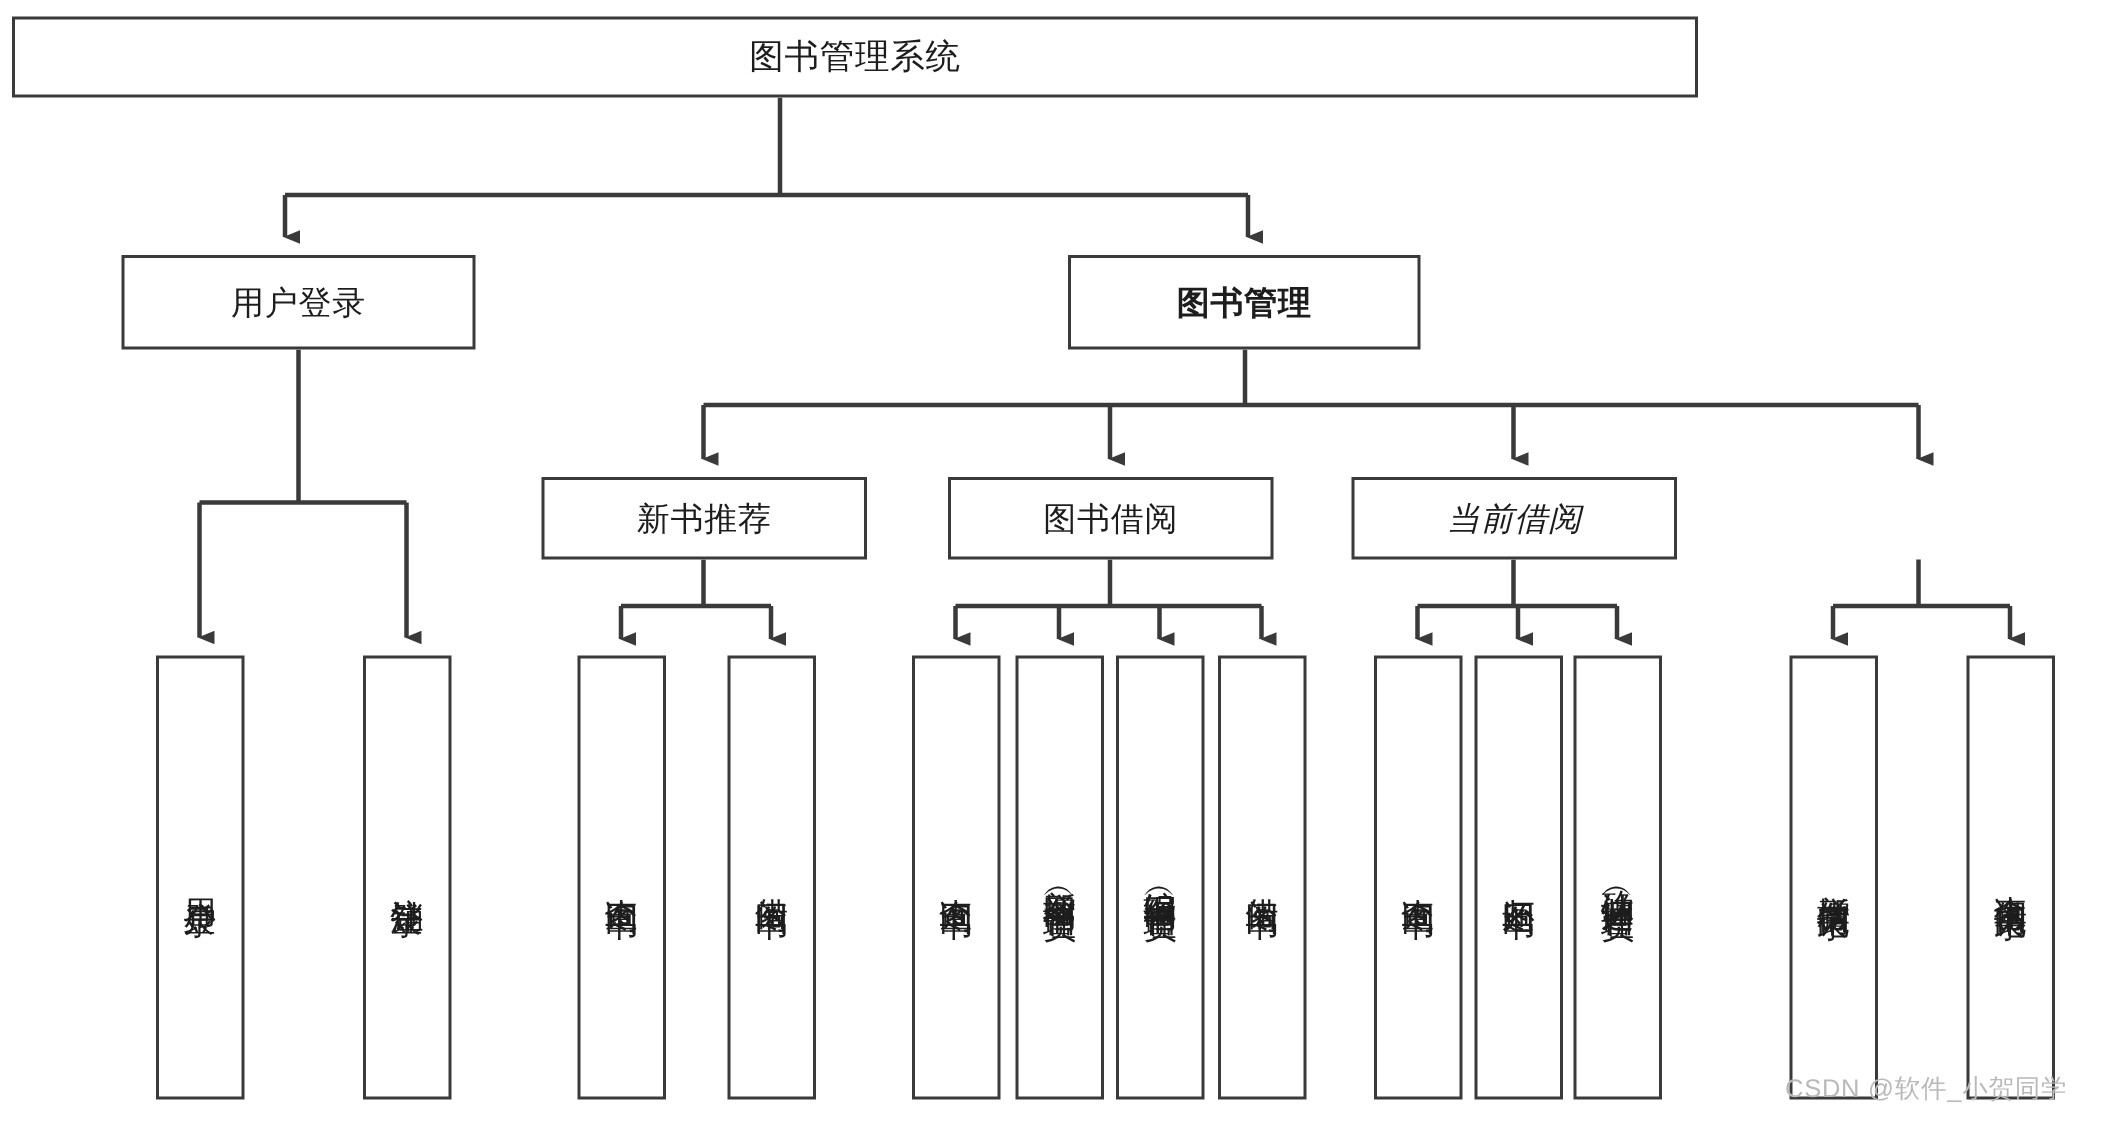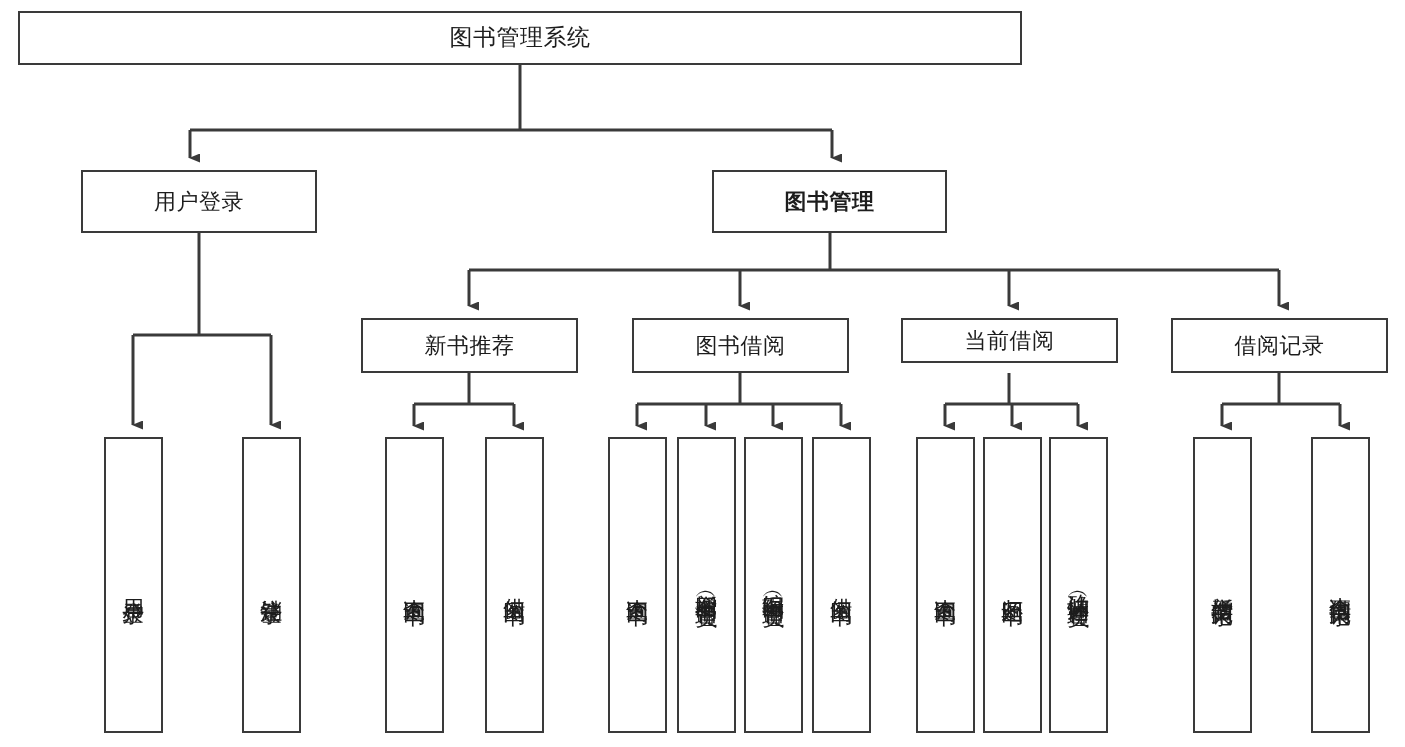"图书管理系统" div.node { left: 18px -> 8px; width: 1004px -> 1124px }
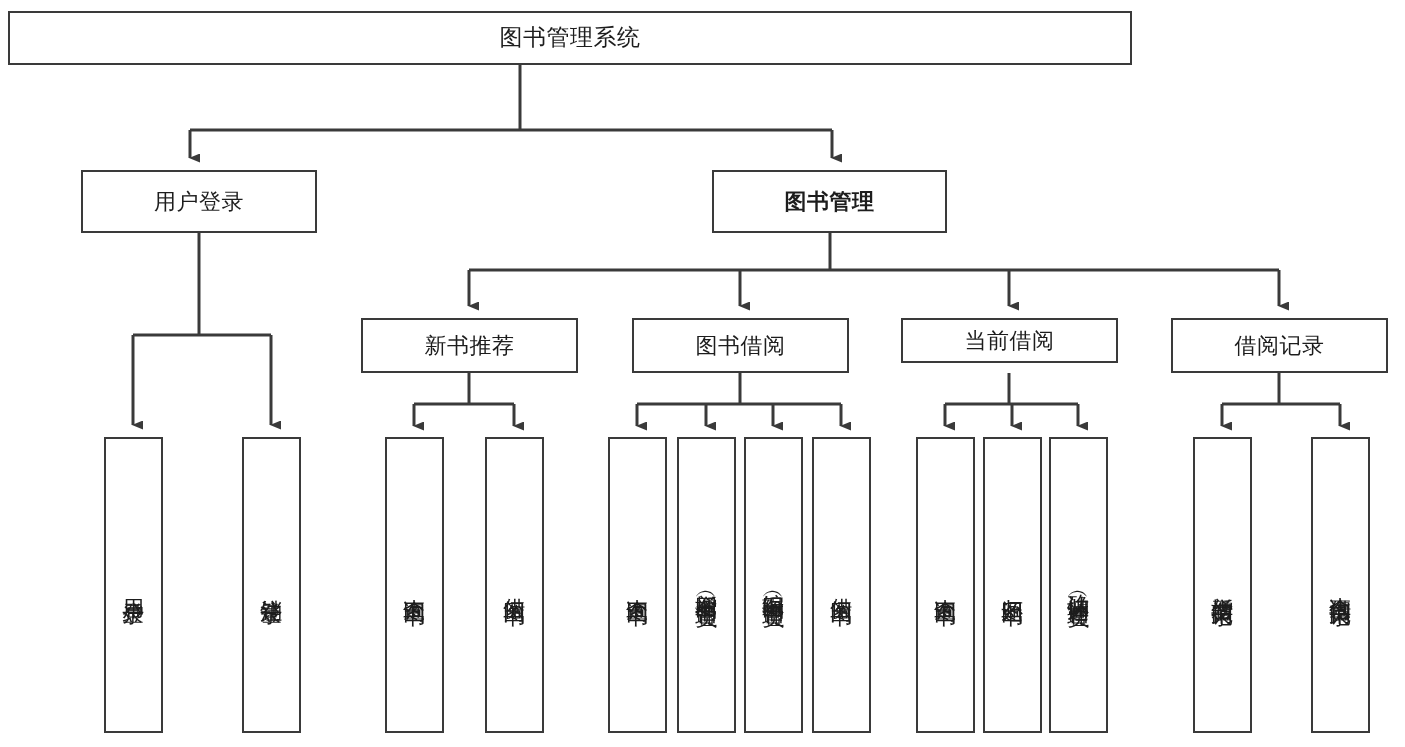"当前借阅" div.node { font-style: none -> italic; height: 45px -> 55px }
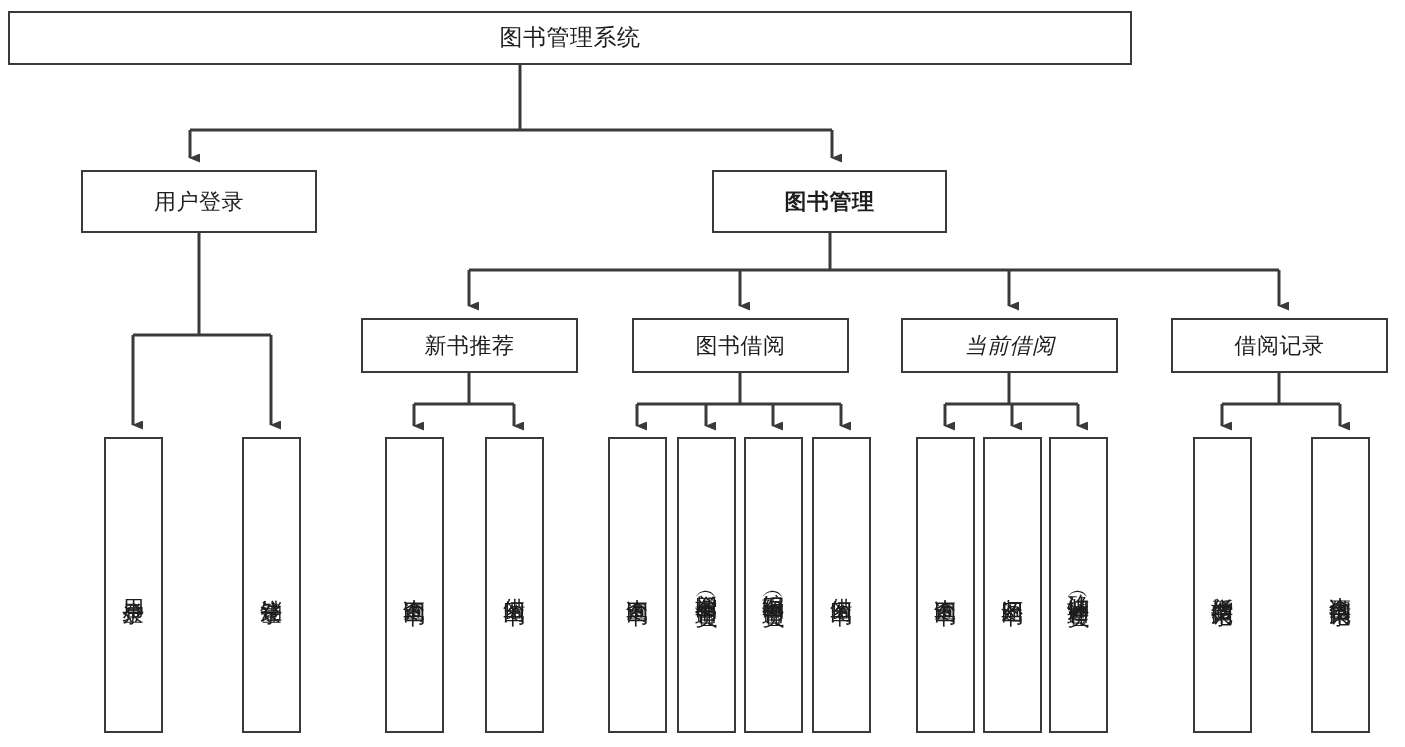"借阅记录" div.node { html: <div> <span>借阅记录</span> </div> -> none }
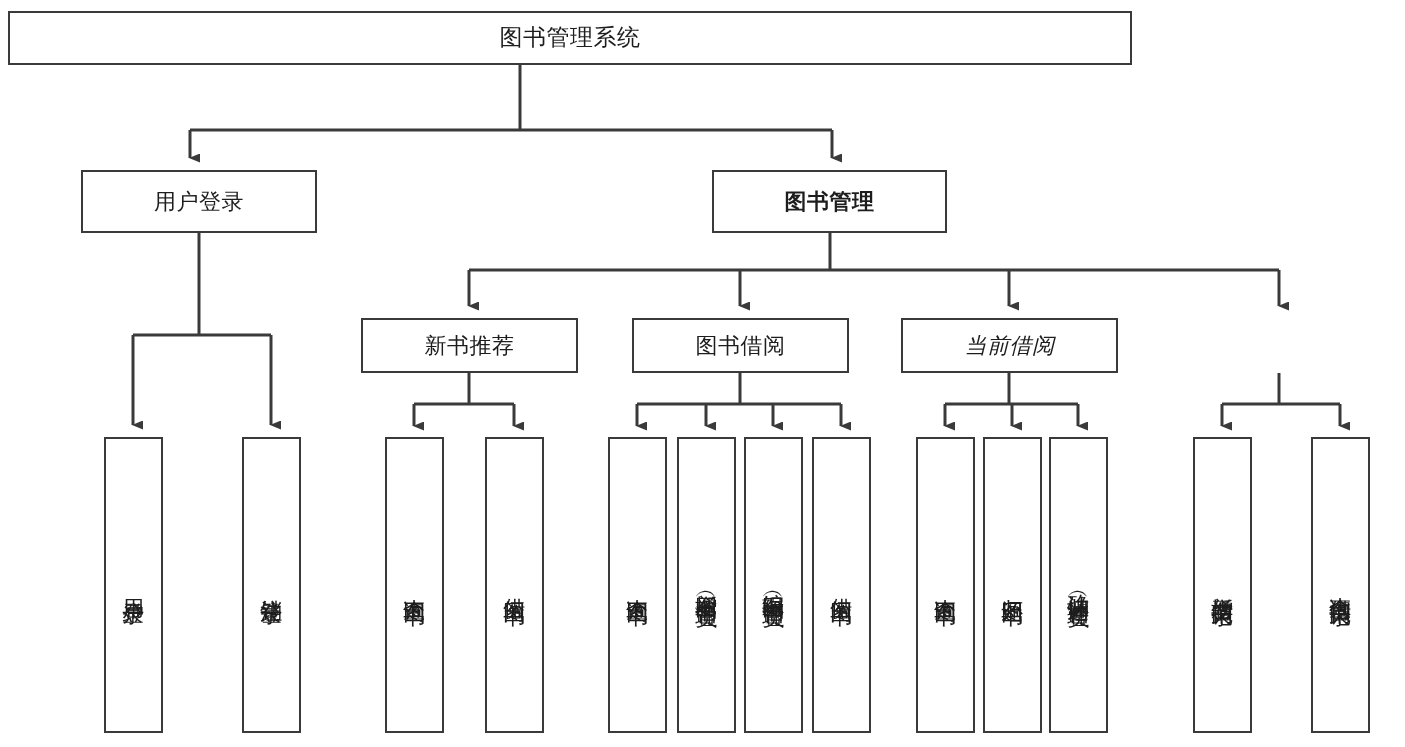"CSDN @软件_小贺同学" div.watermark { html: none -> <div>CSDN @软件_小贺同学</div> }
